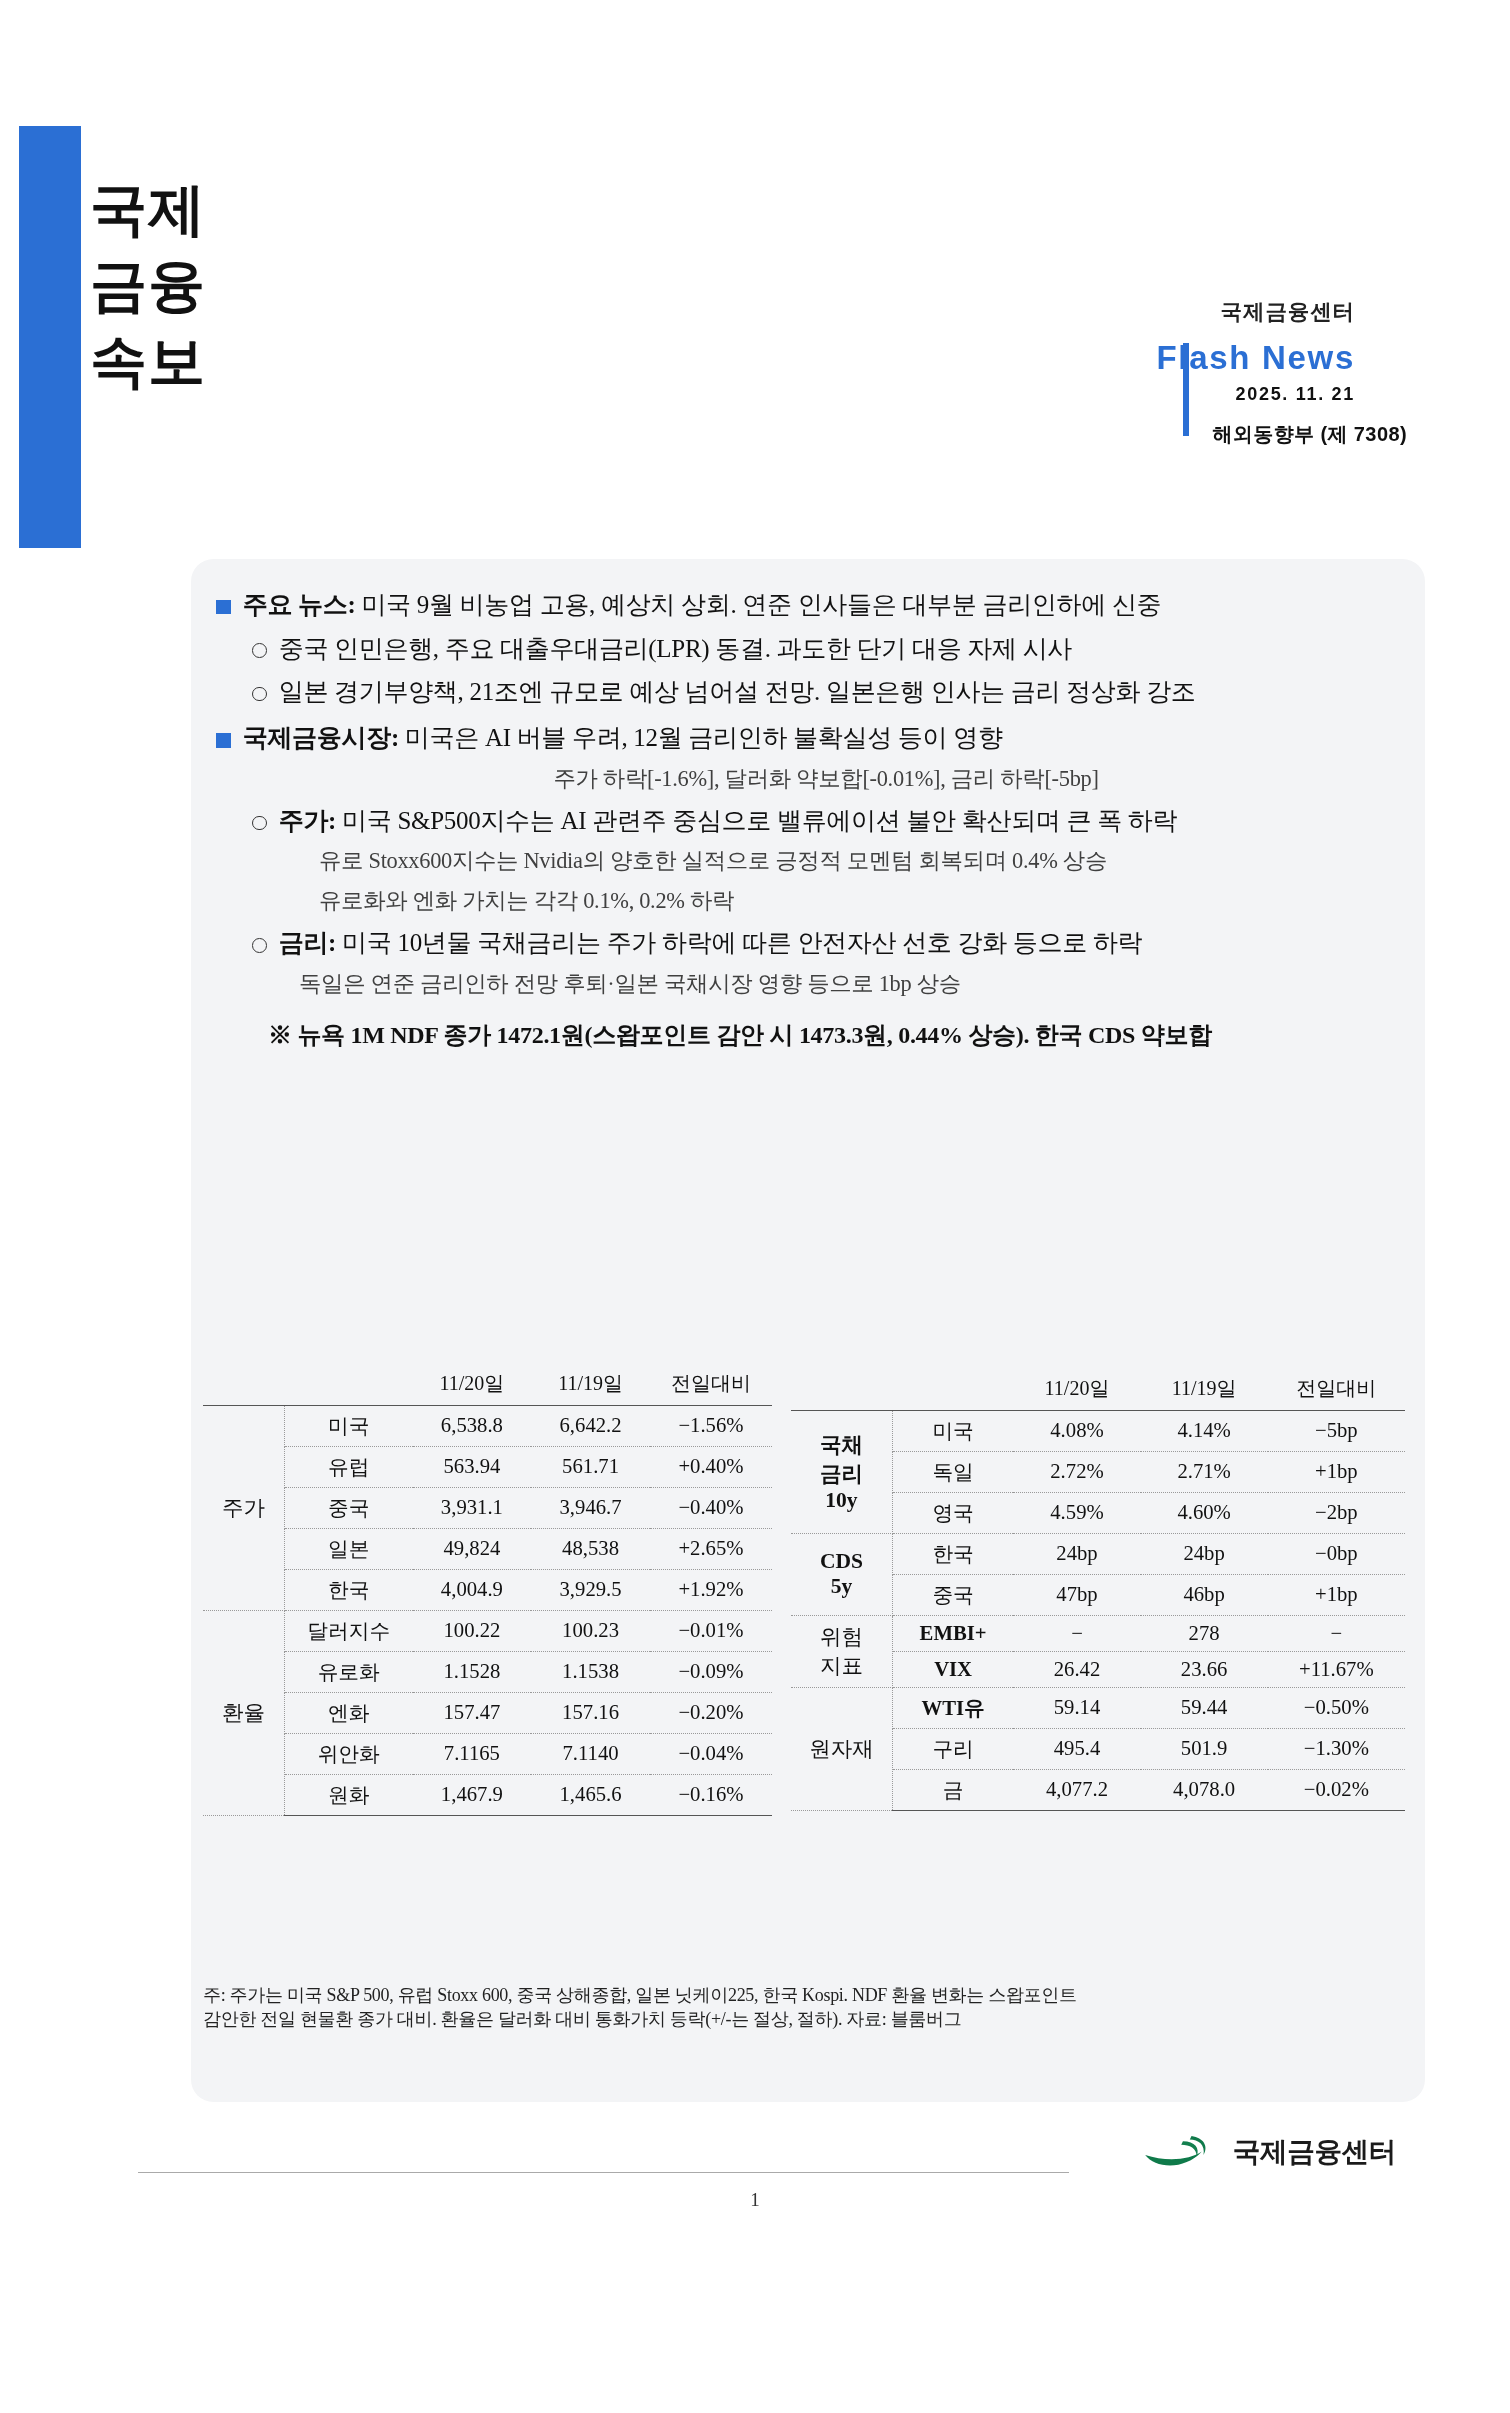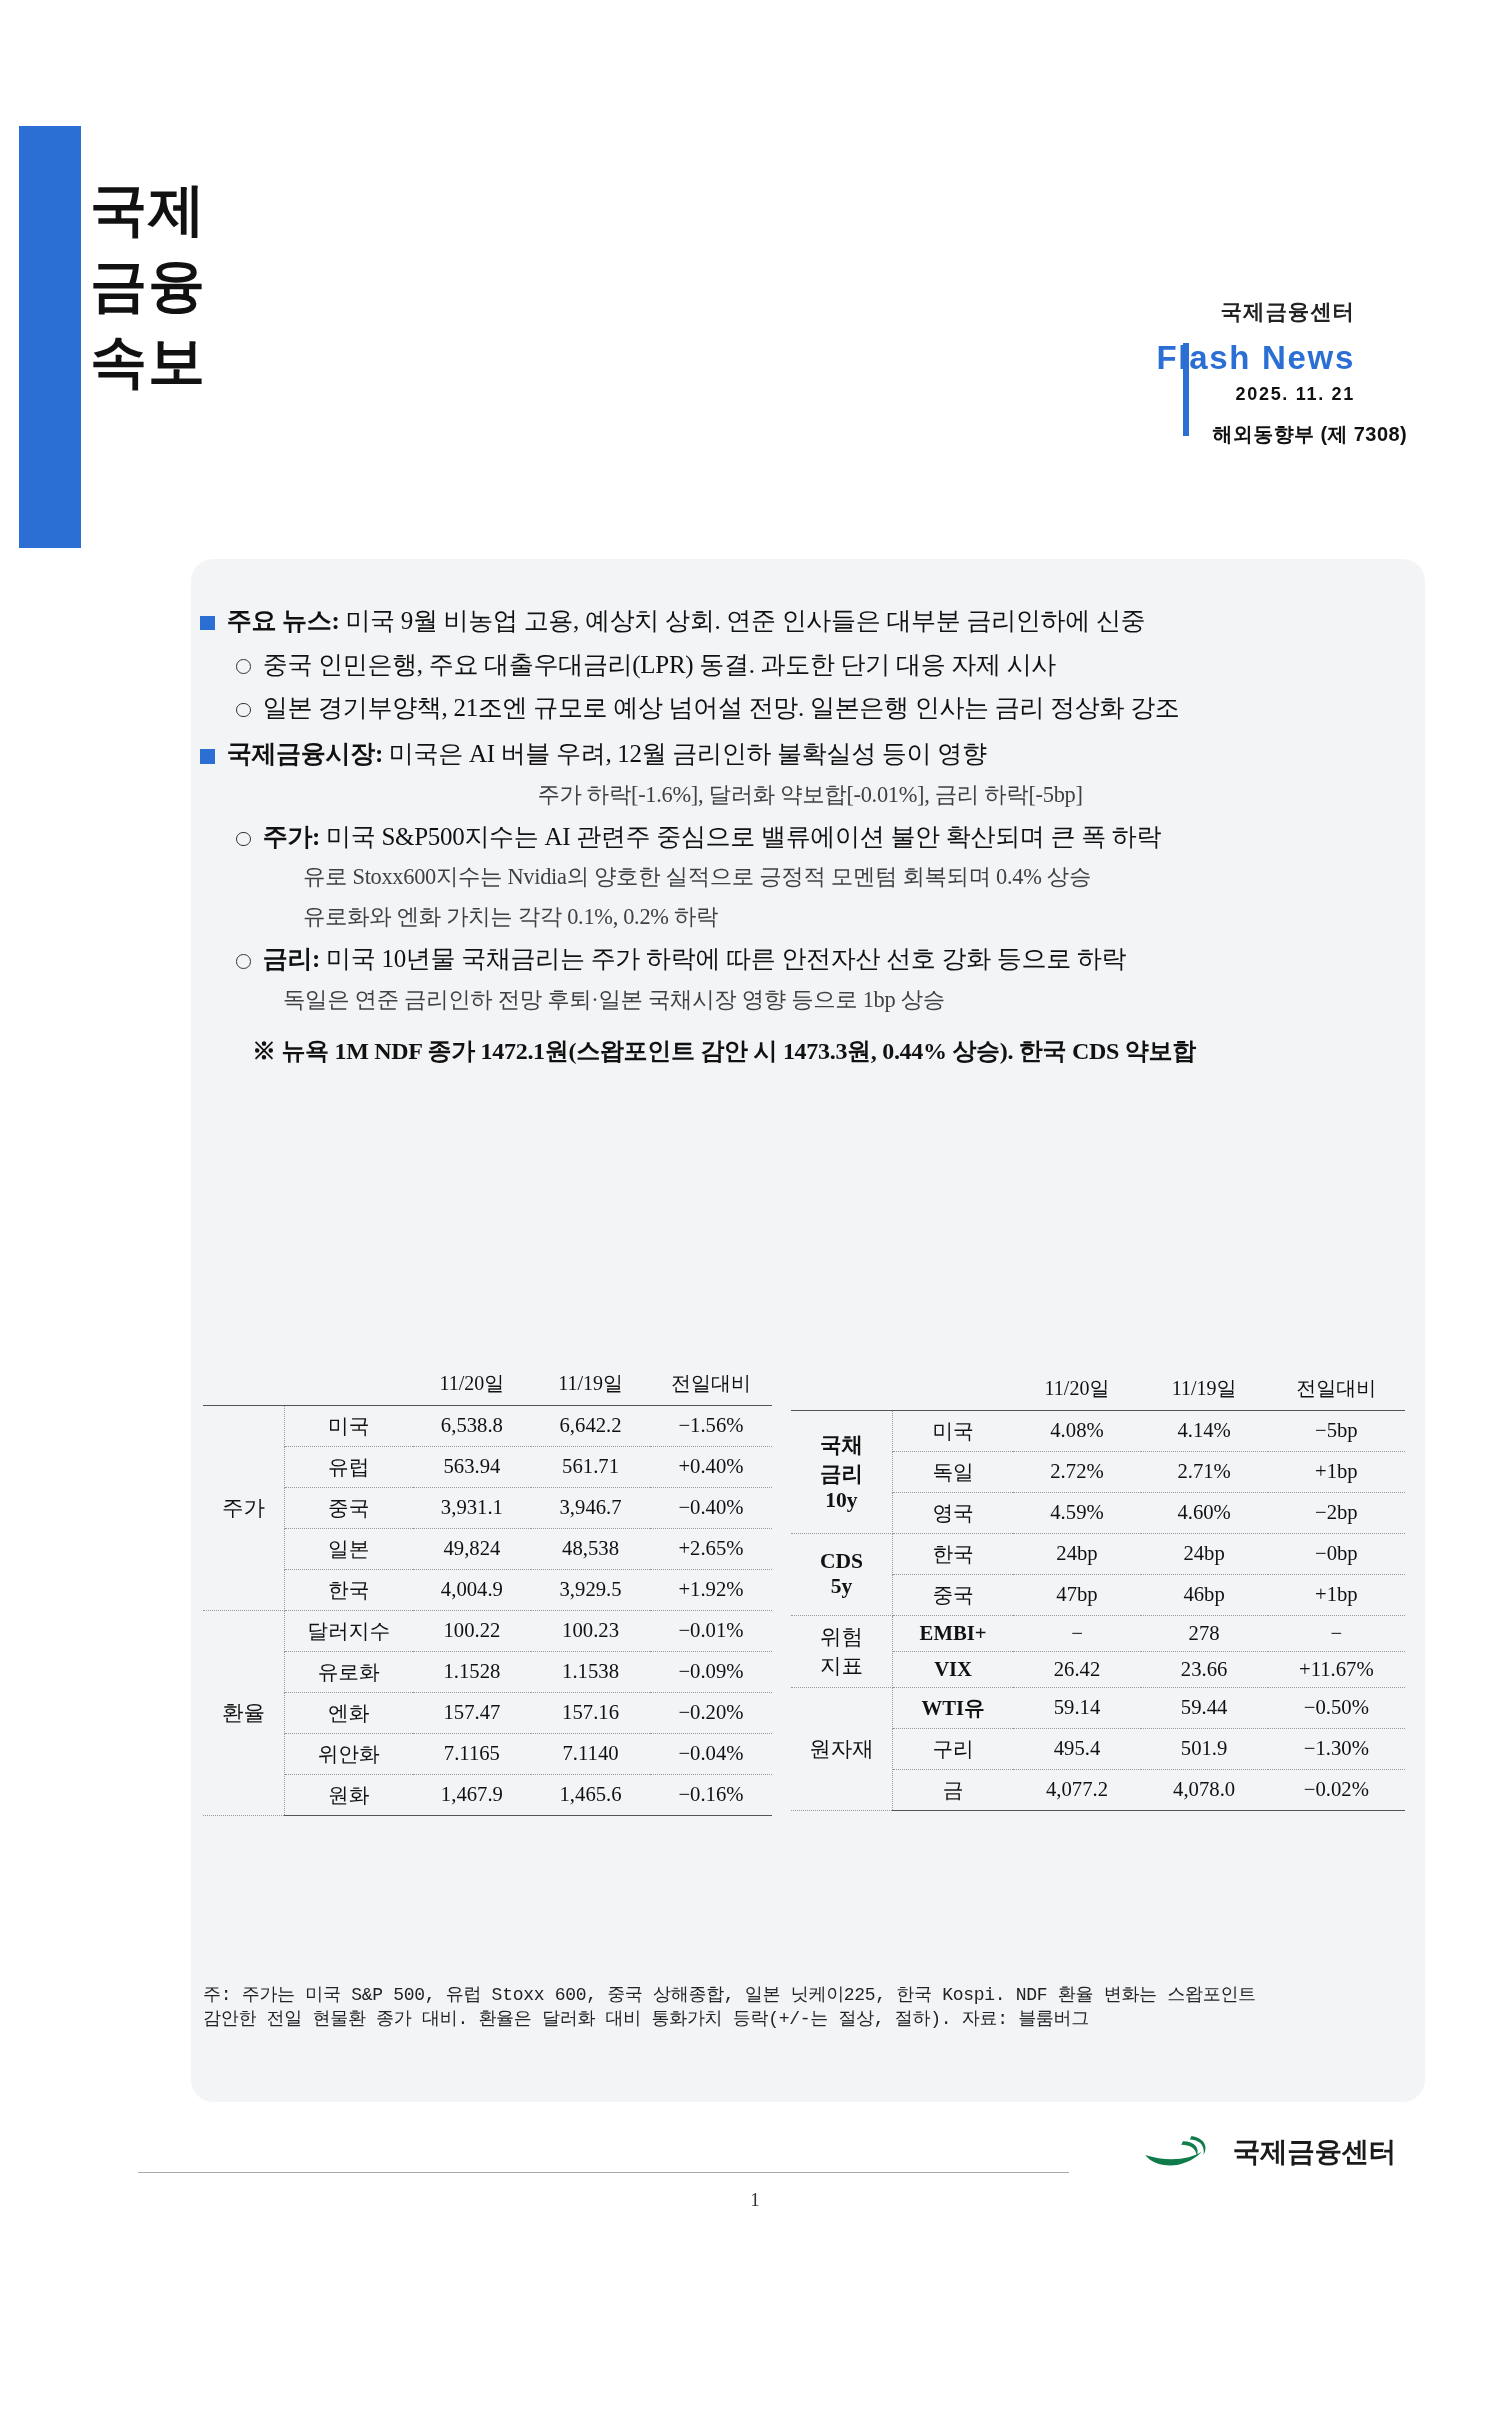"주요 뉴스: 미국 9월 비농업" .bullets { left: 200px -> 216px; margin-top: 16px -> none }
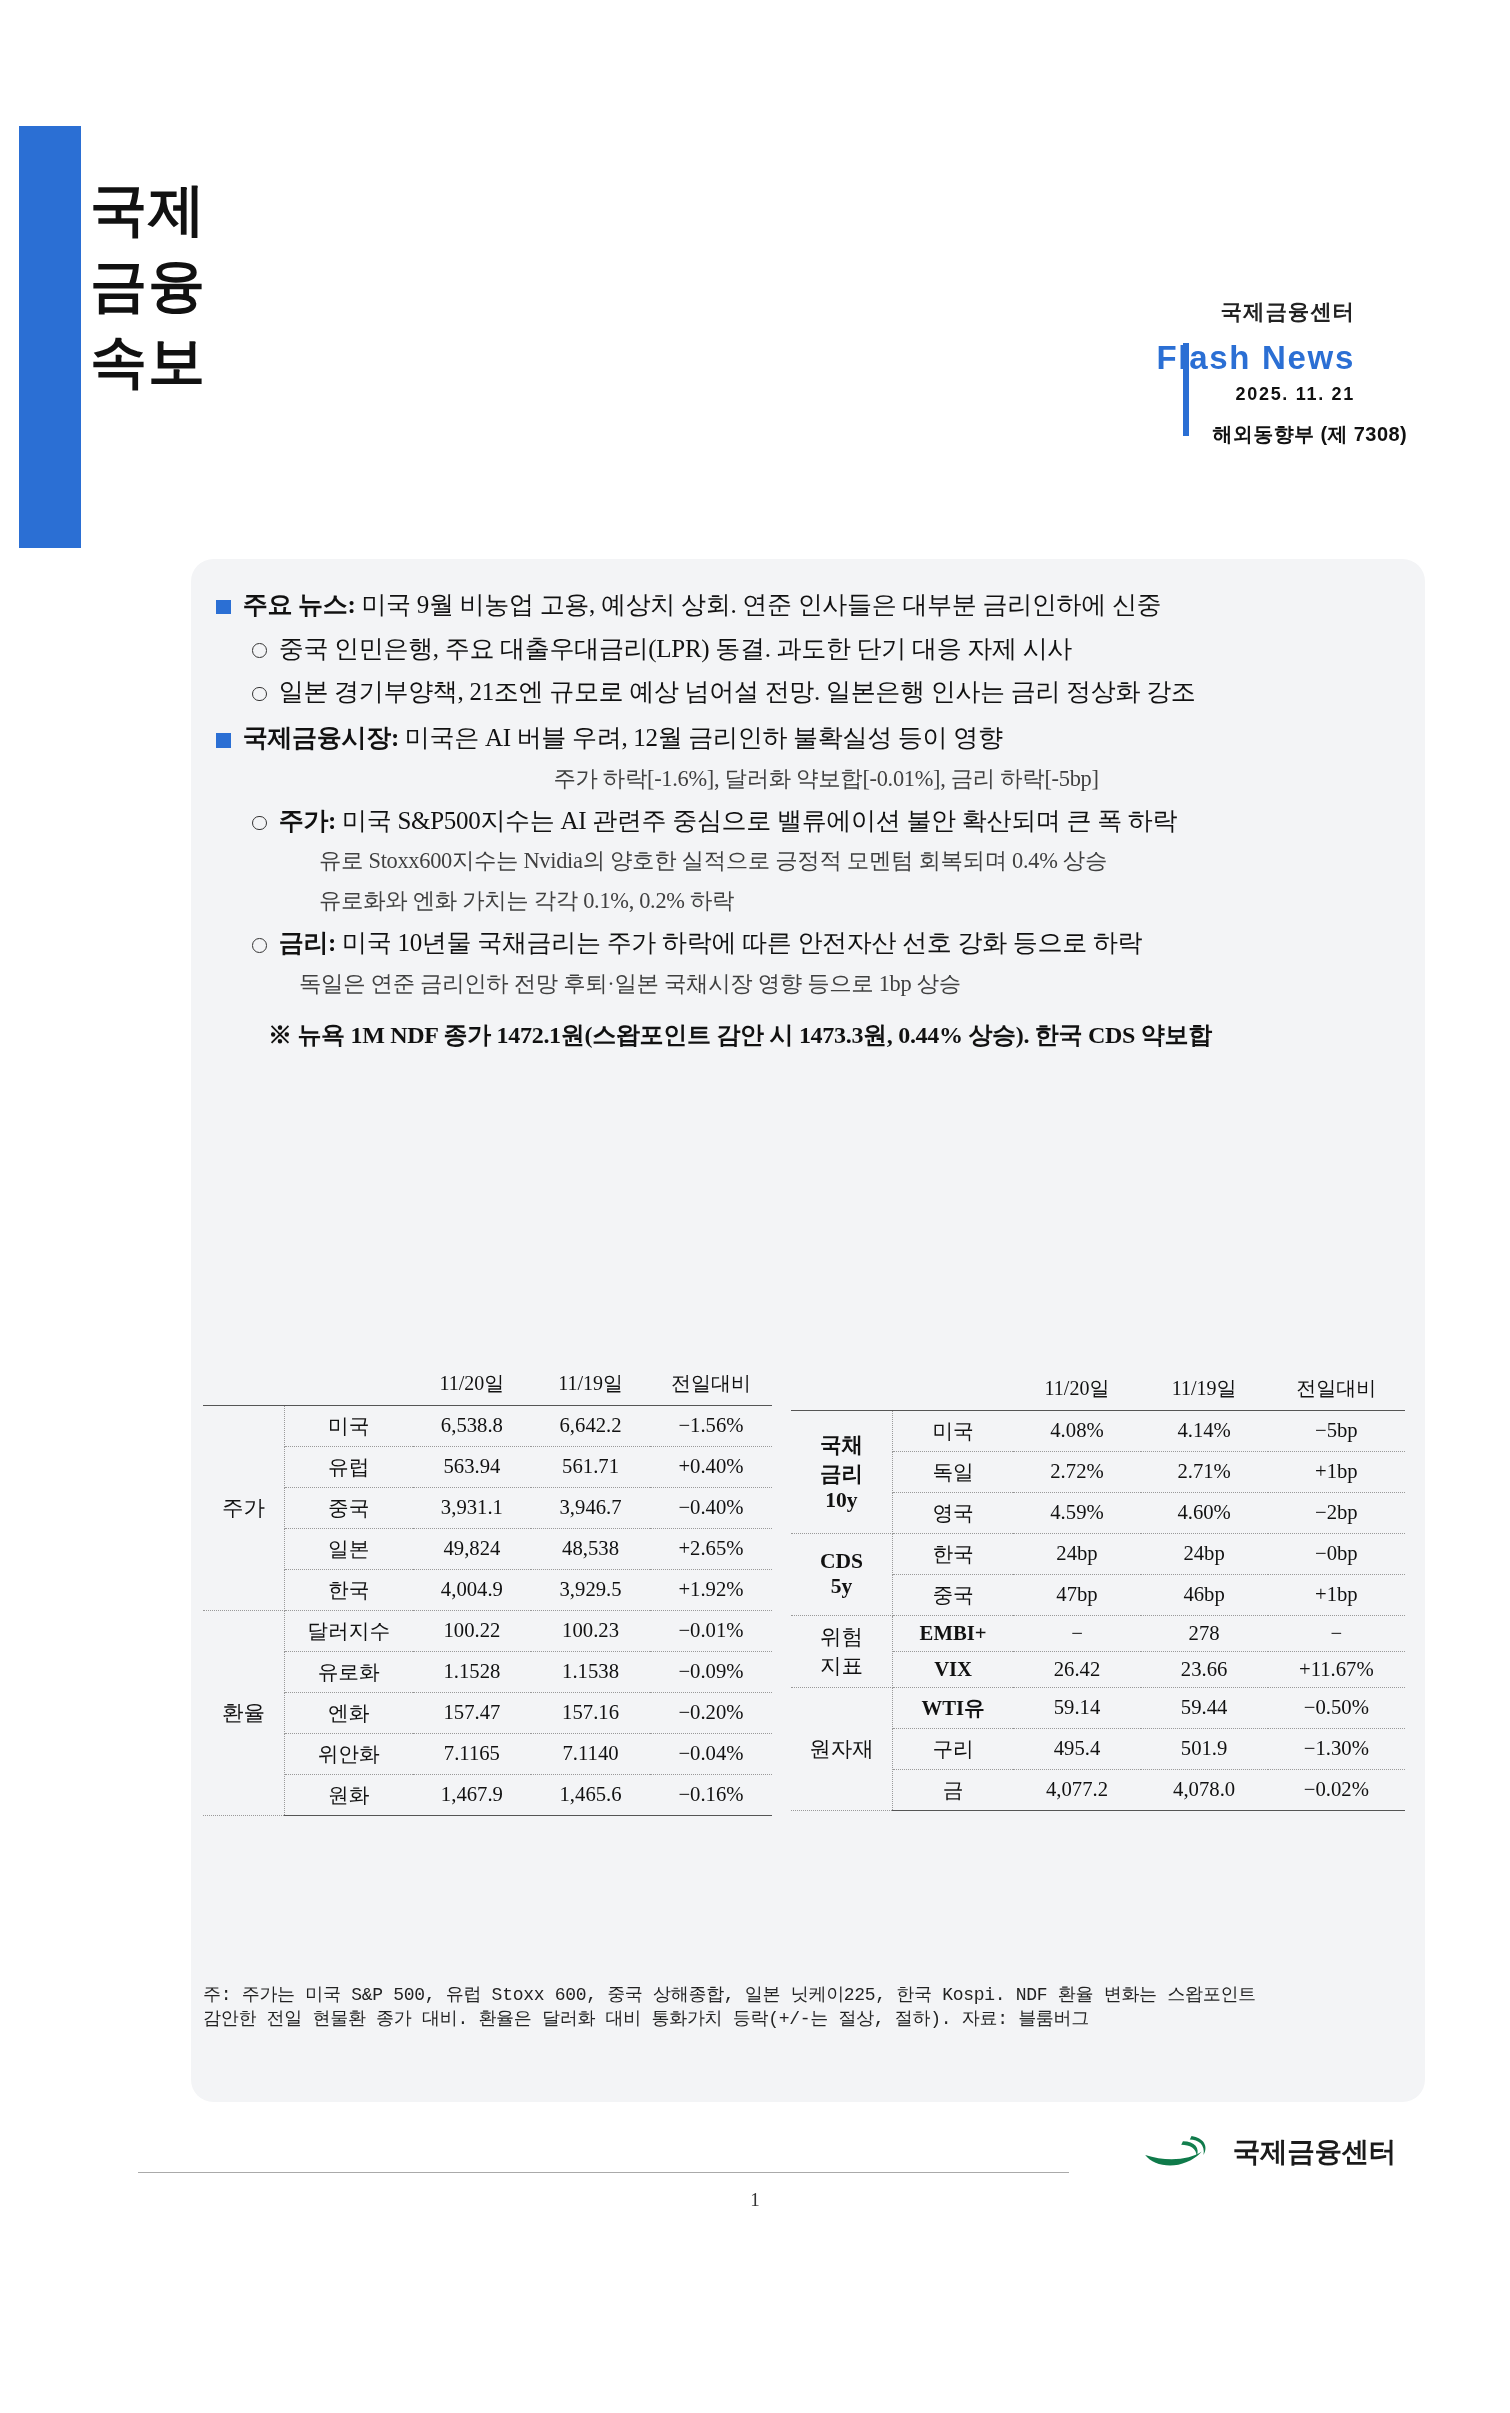"주: 주가는 미국 S&P 500," .foot-note { font-family: Liberation Mono, monospace -> none }
